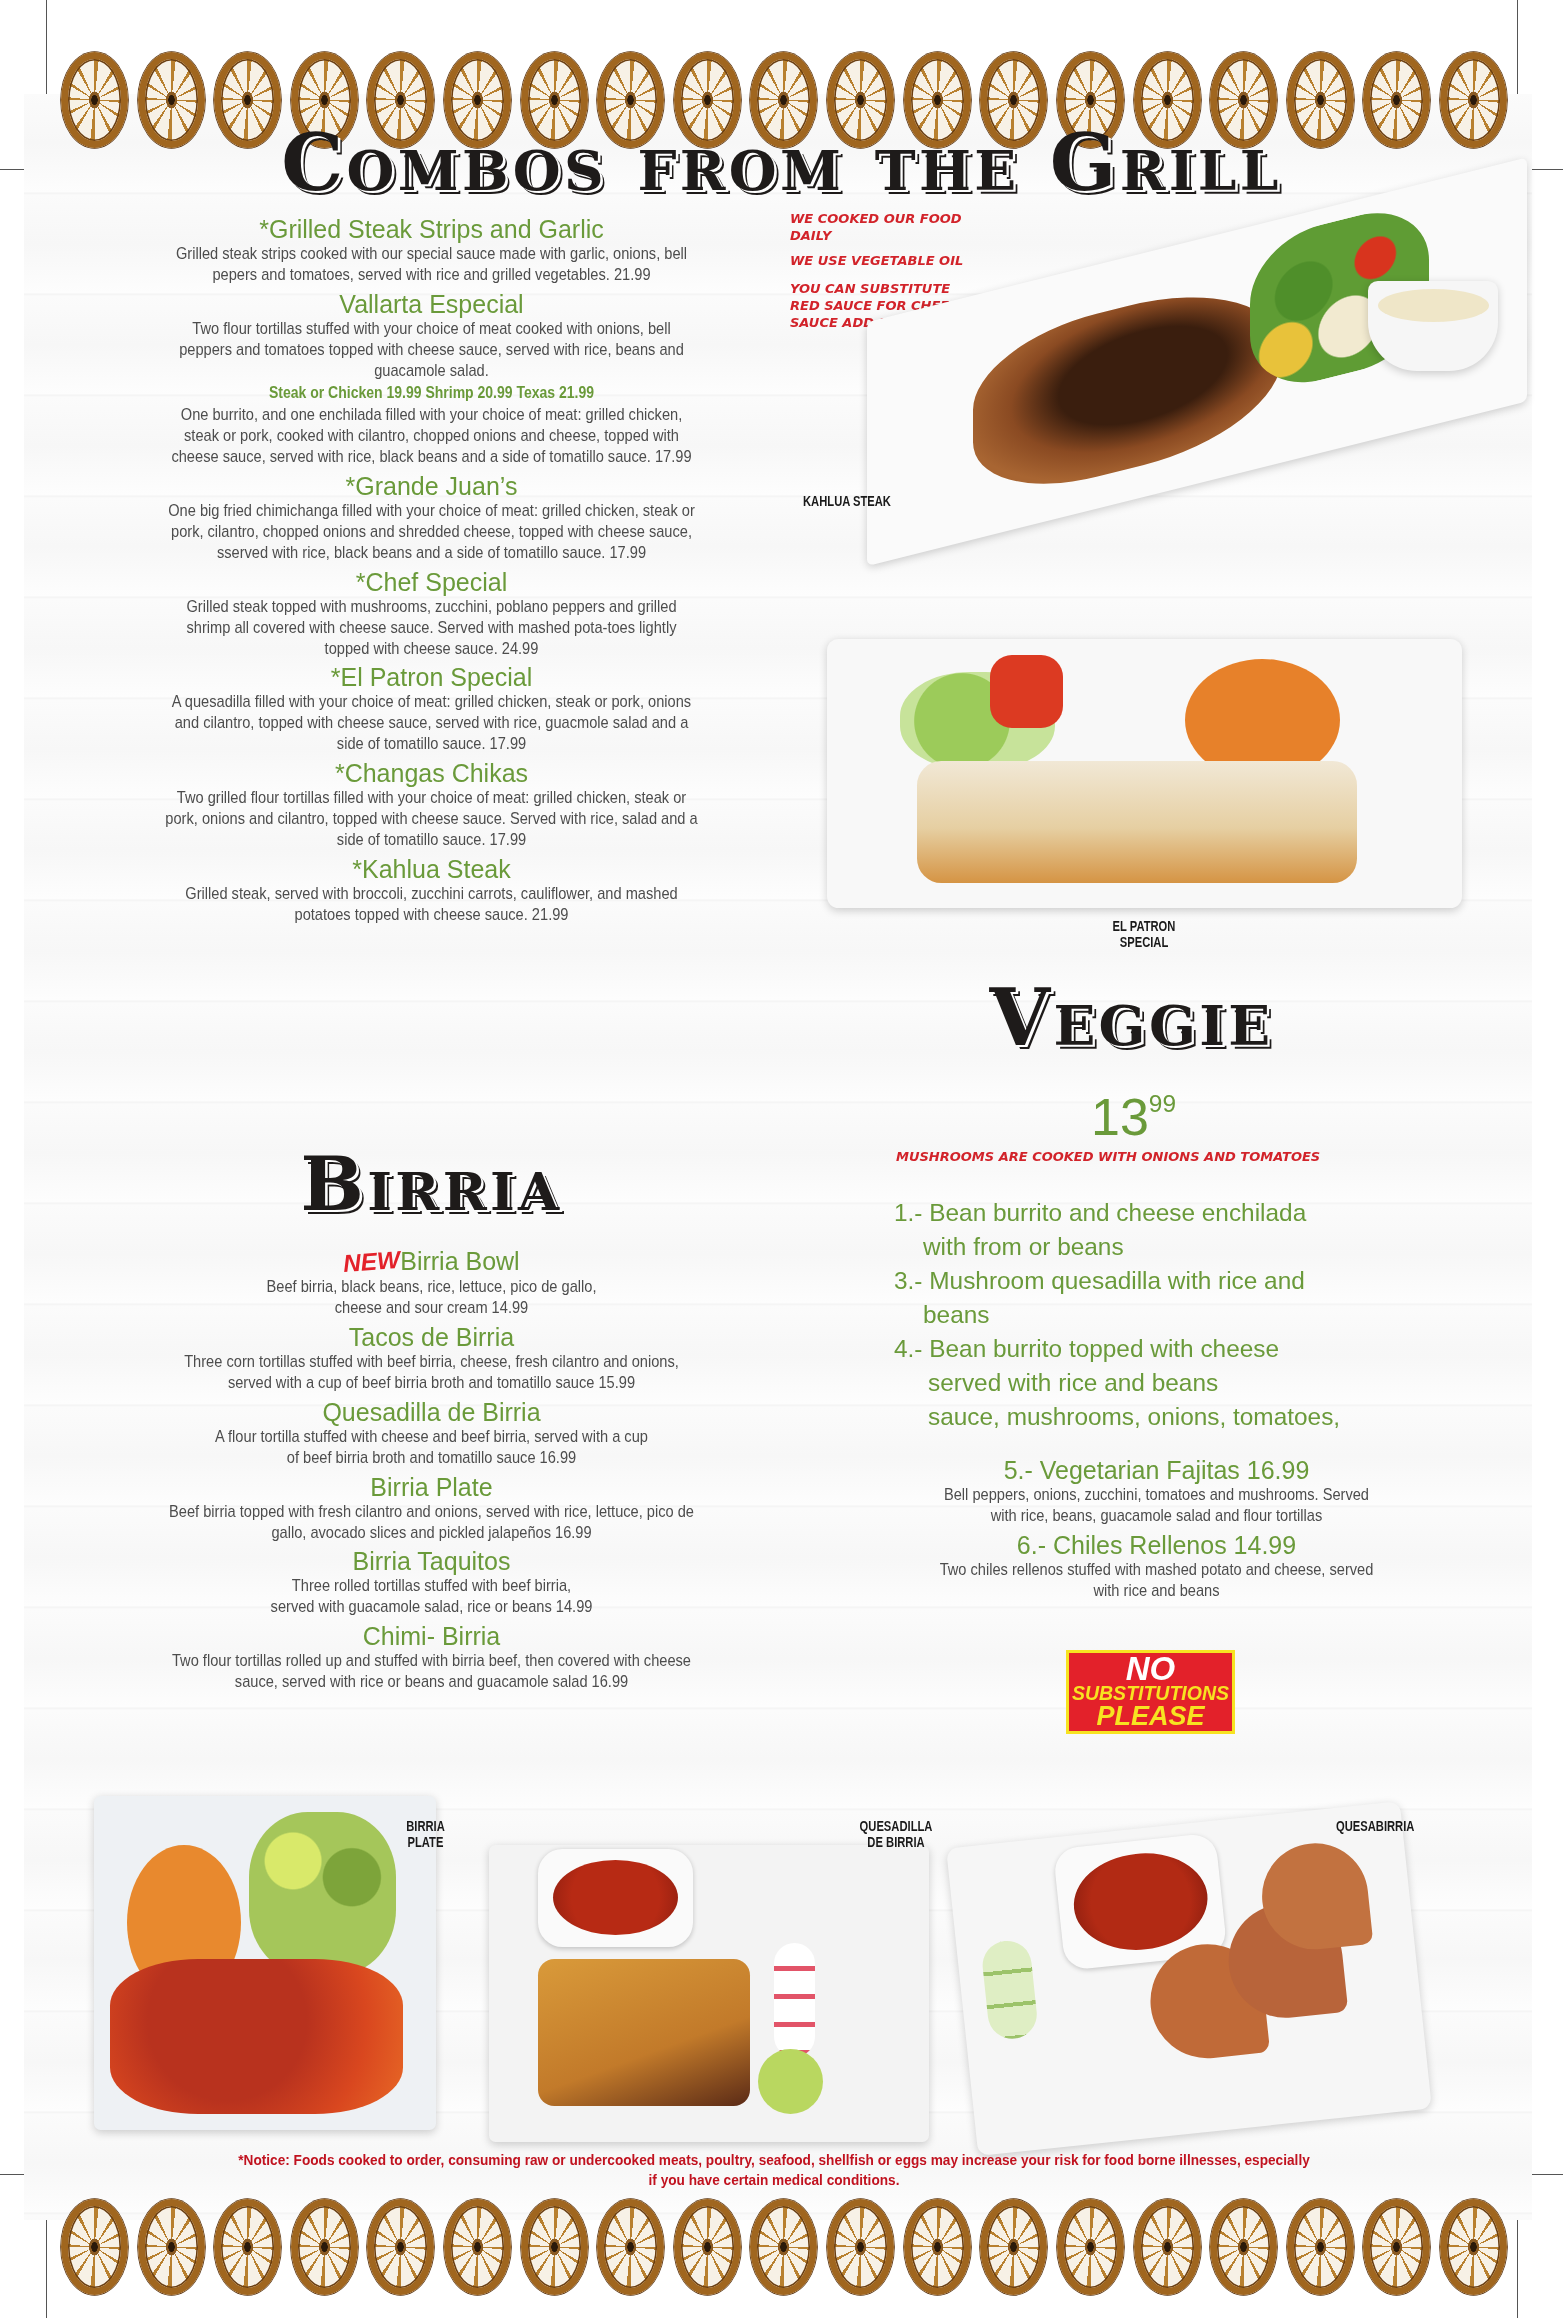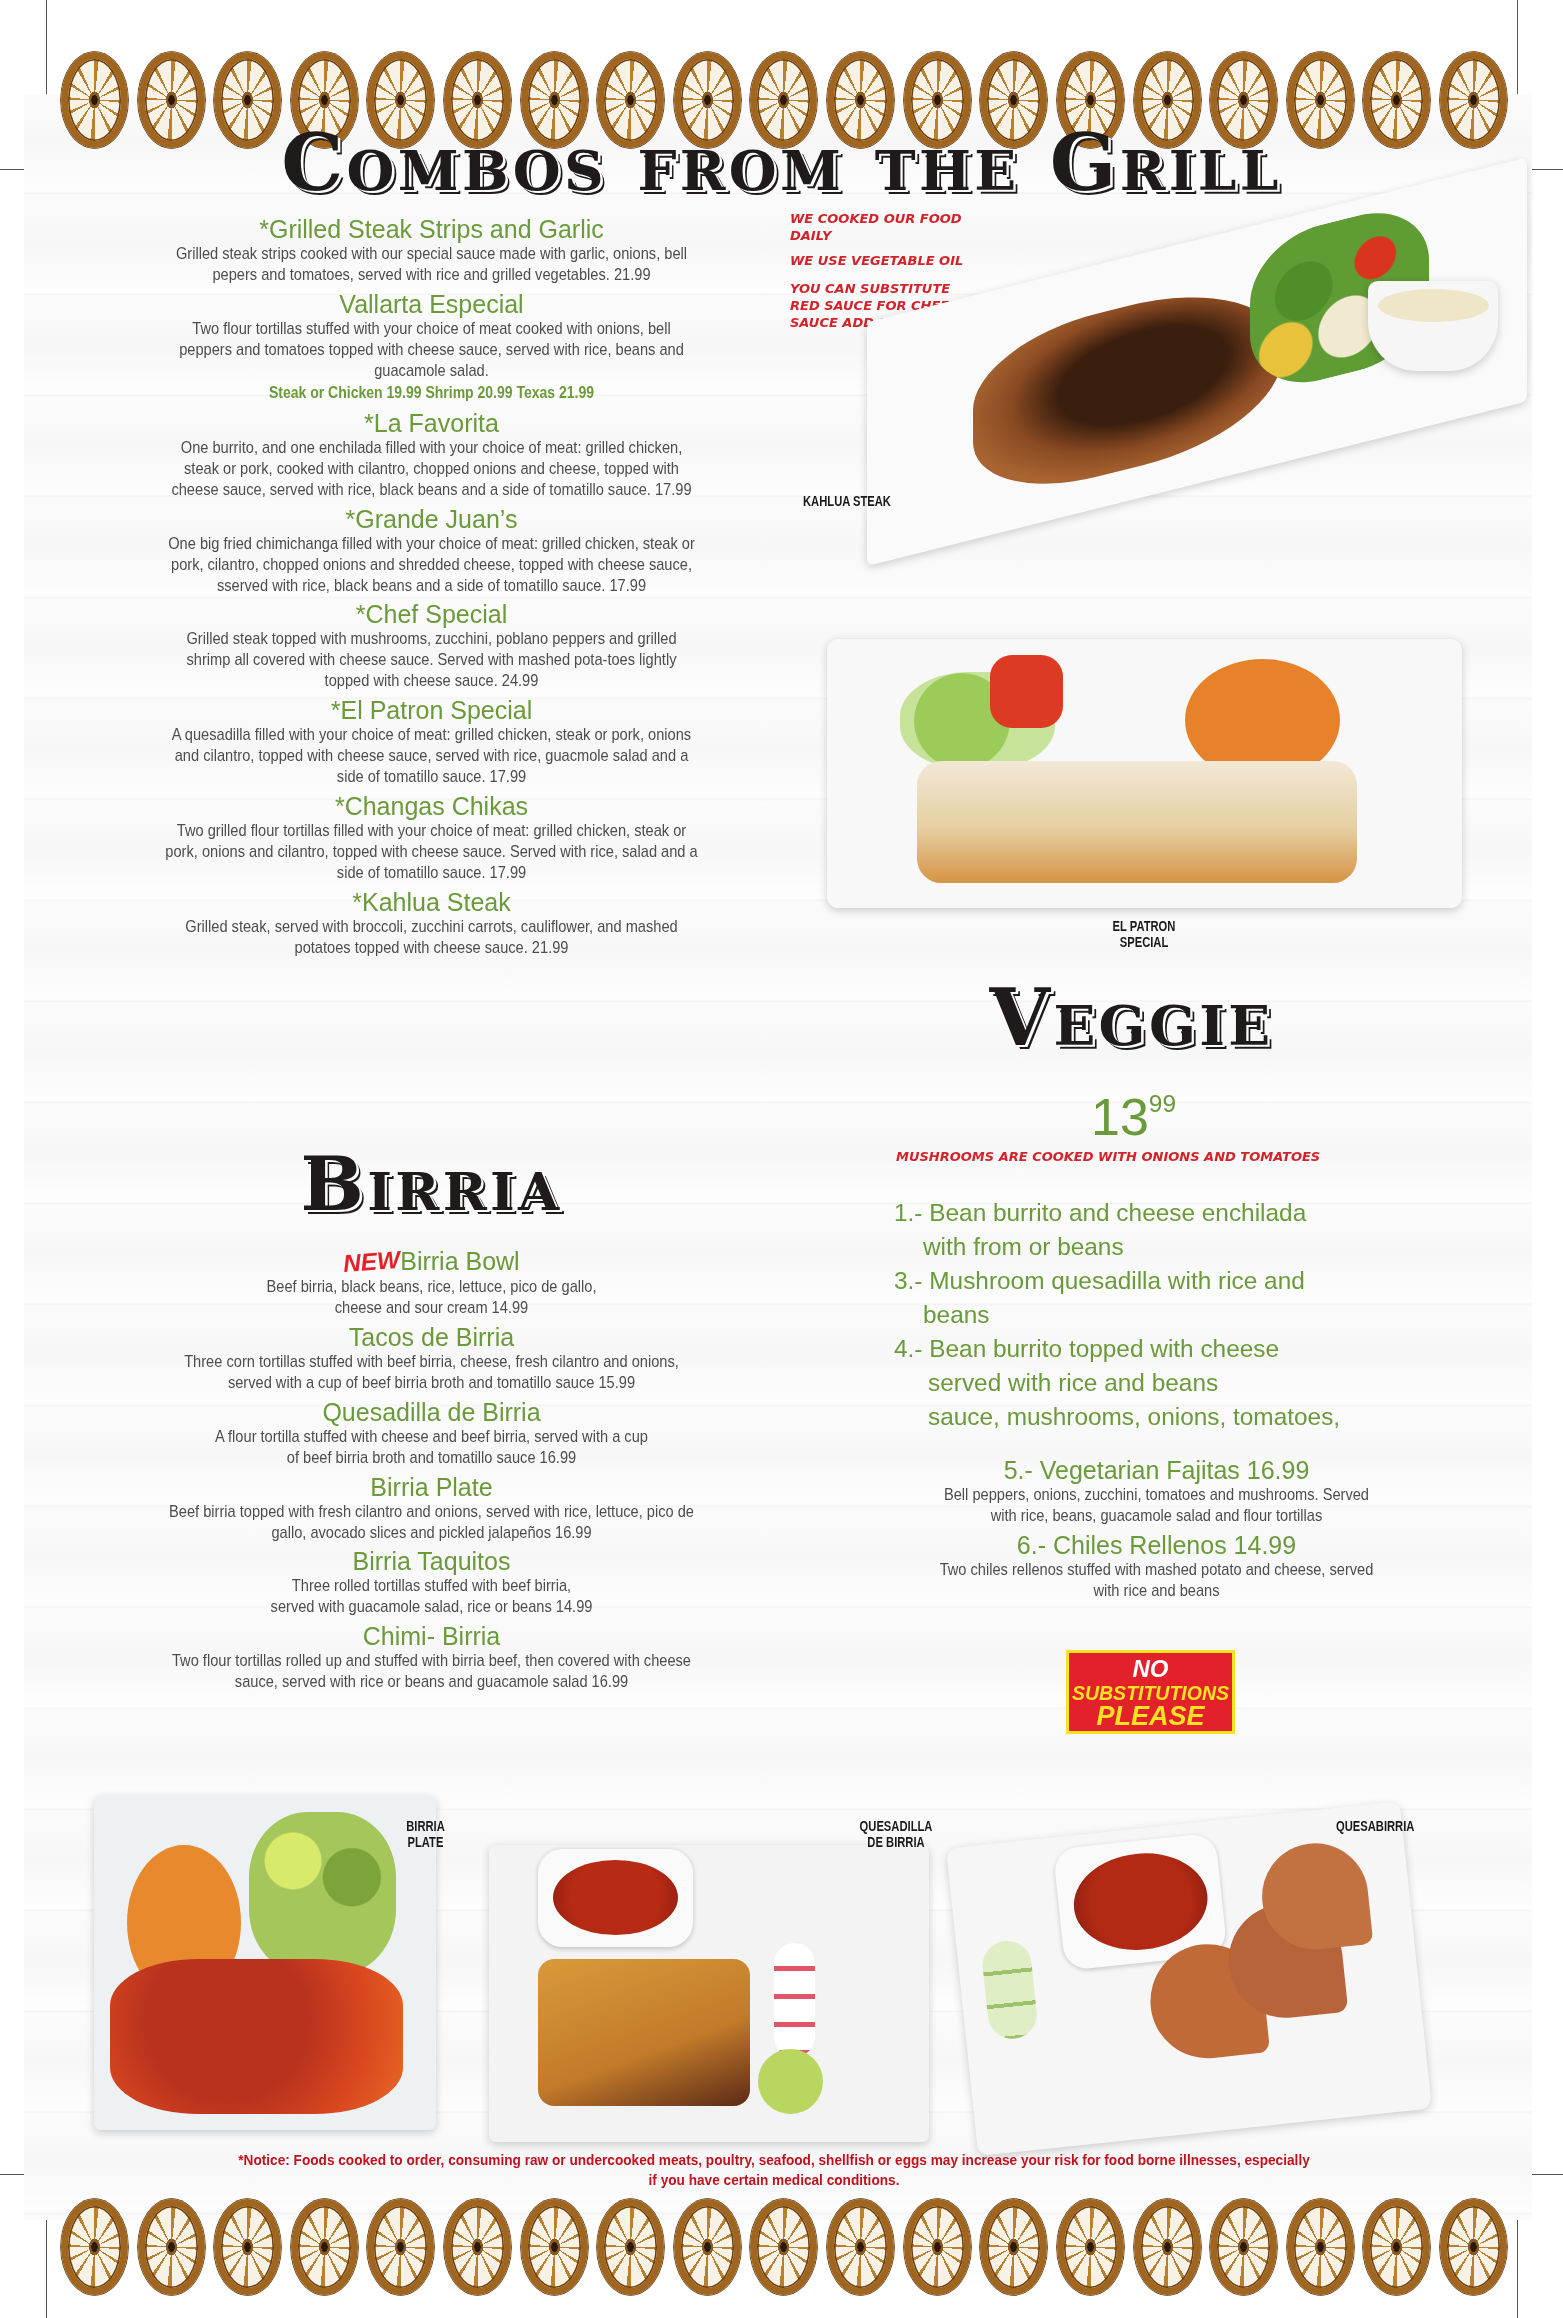"*La Favorita" div.item-name { html: <div>*La Favorita</div> -> none }
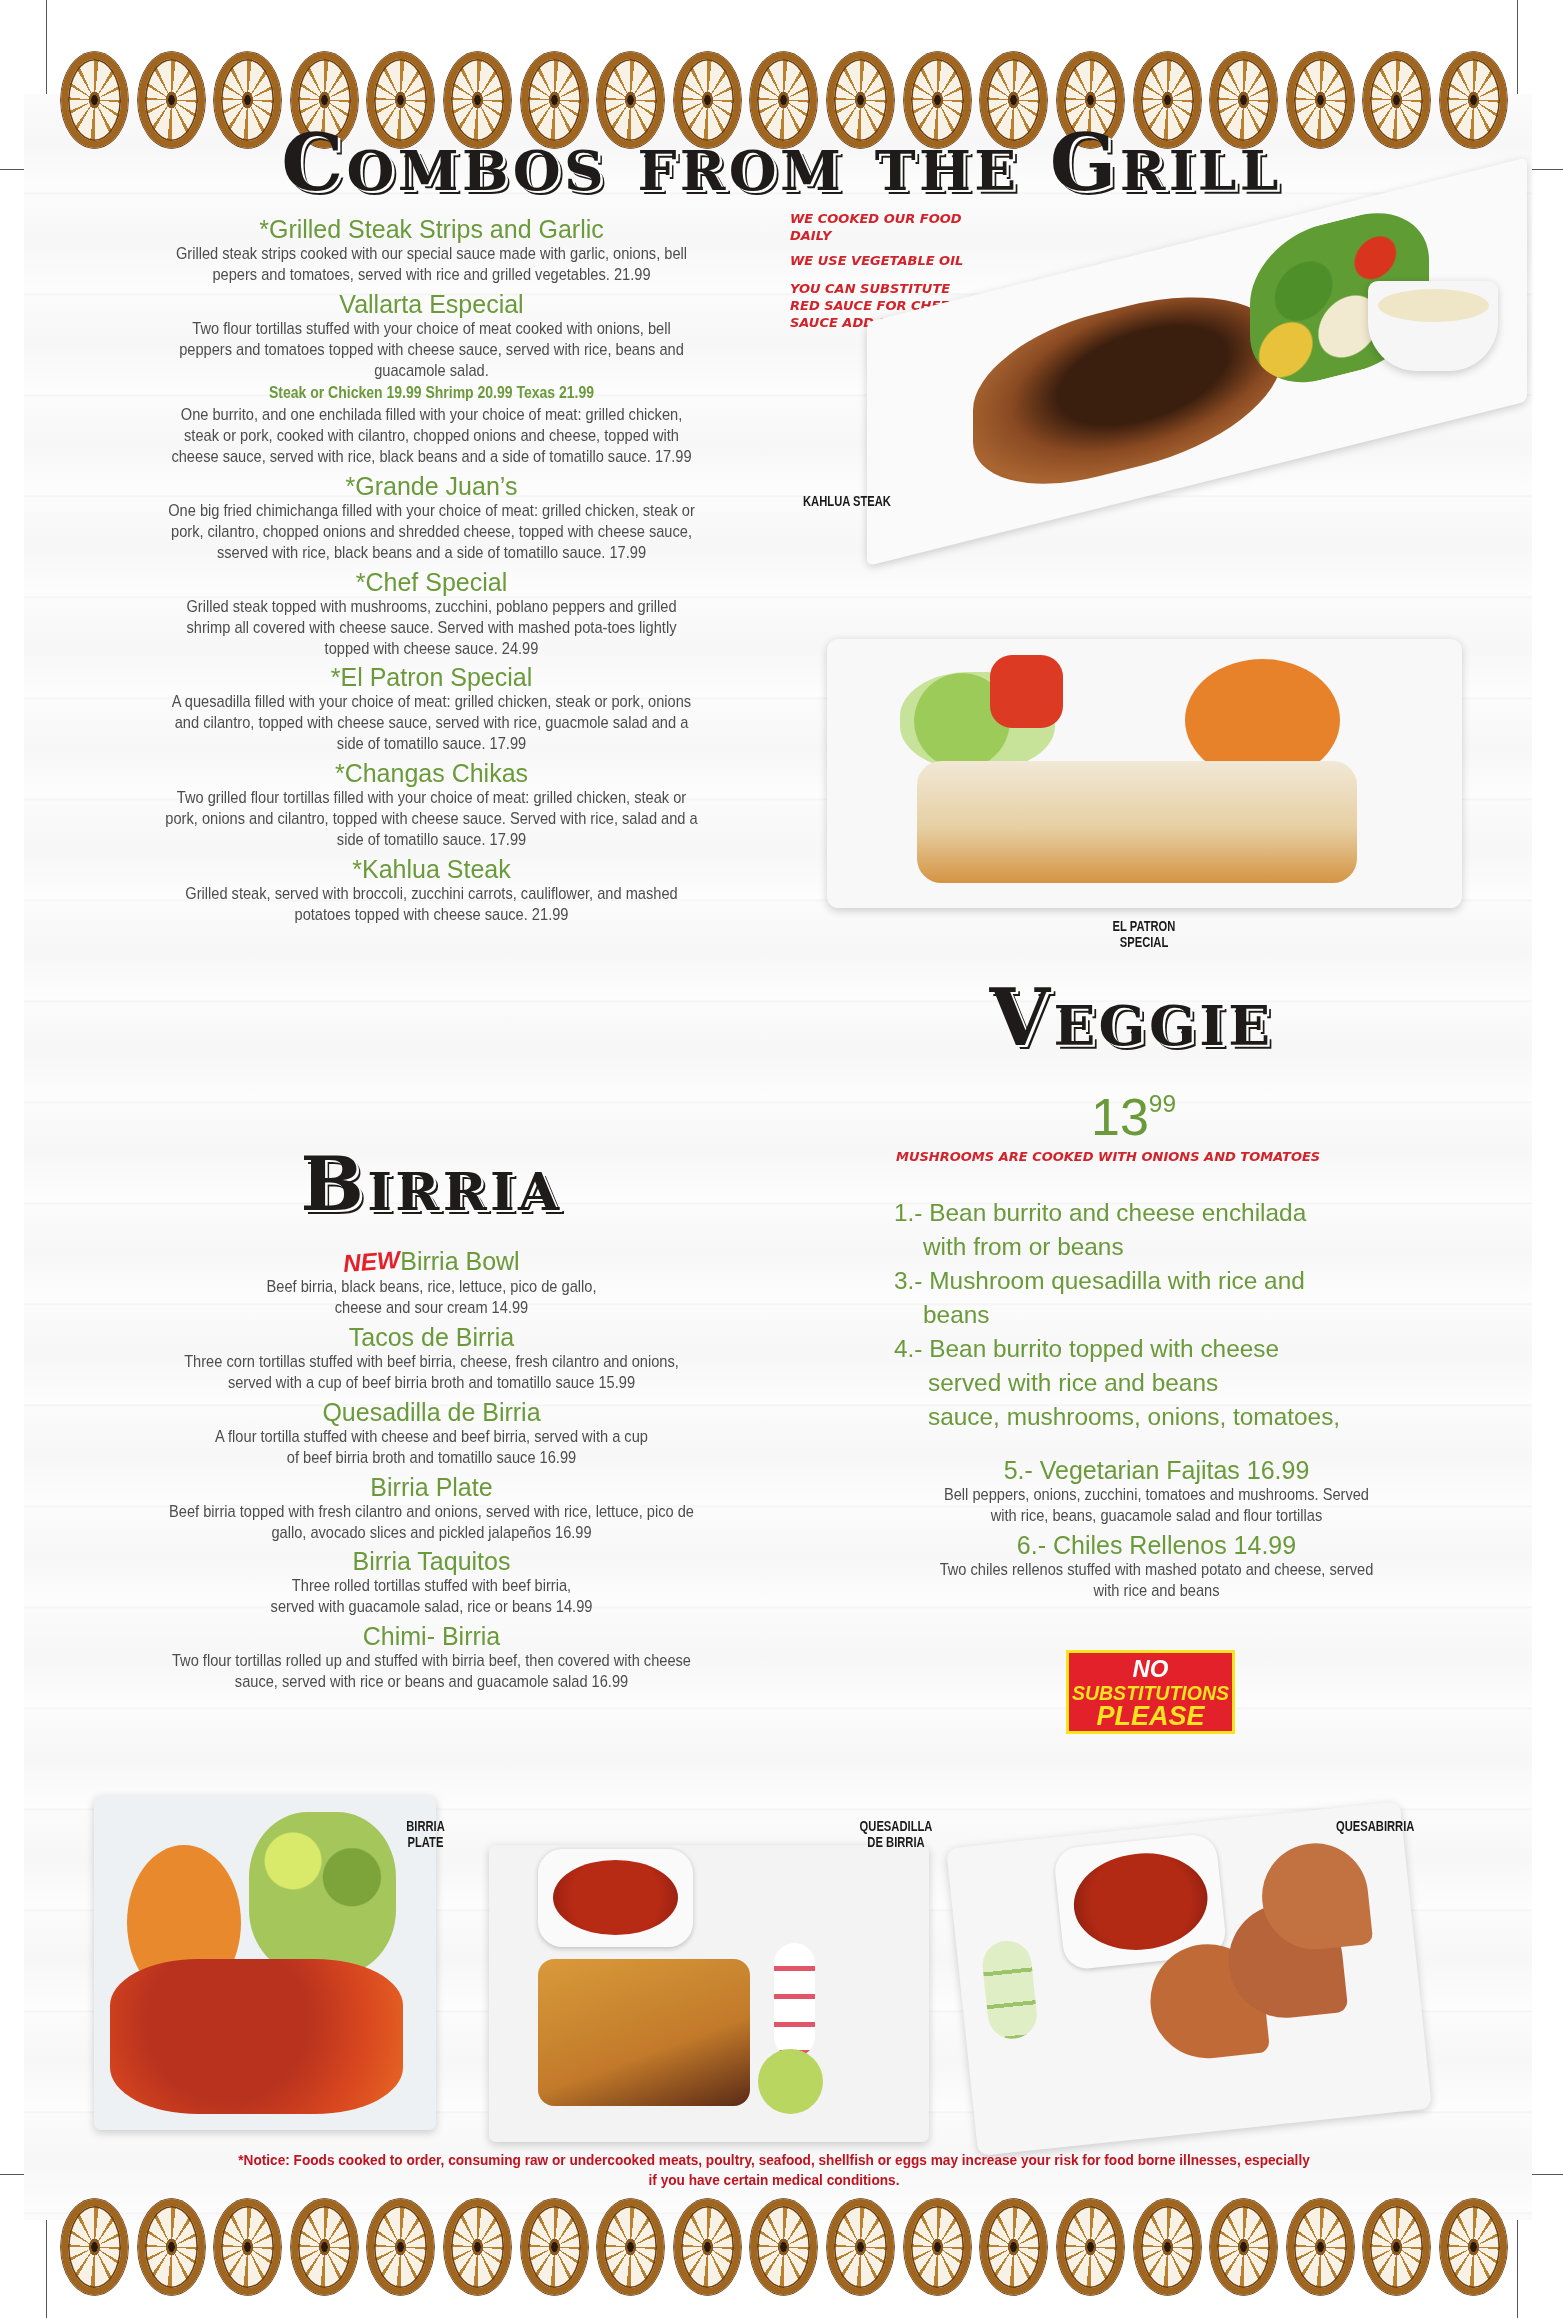"NO" div { font-size: 24px -> 33px }
